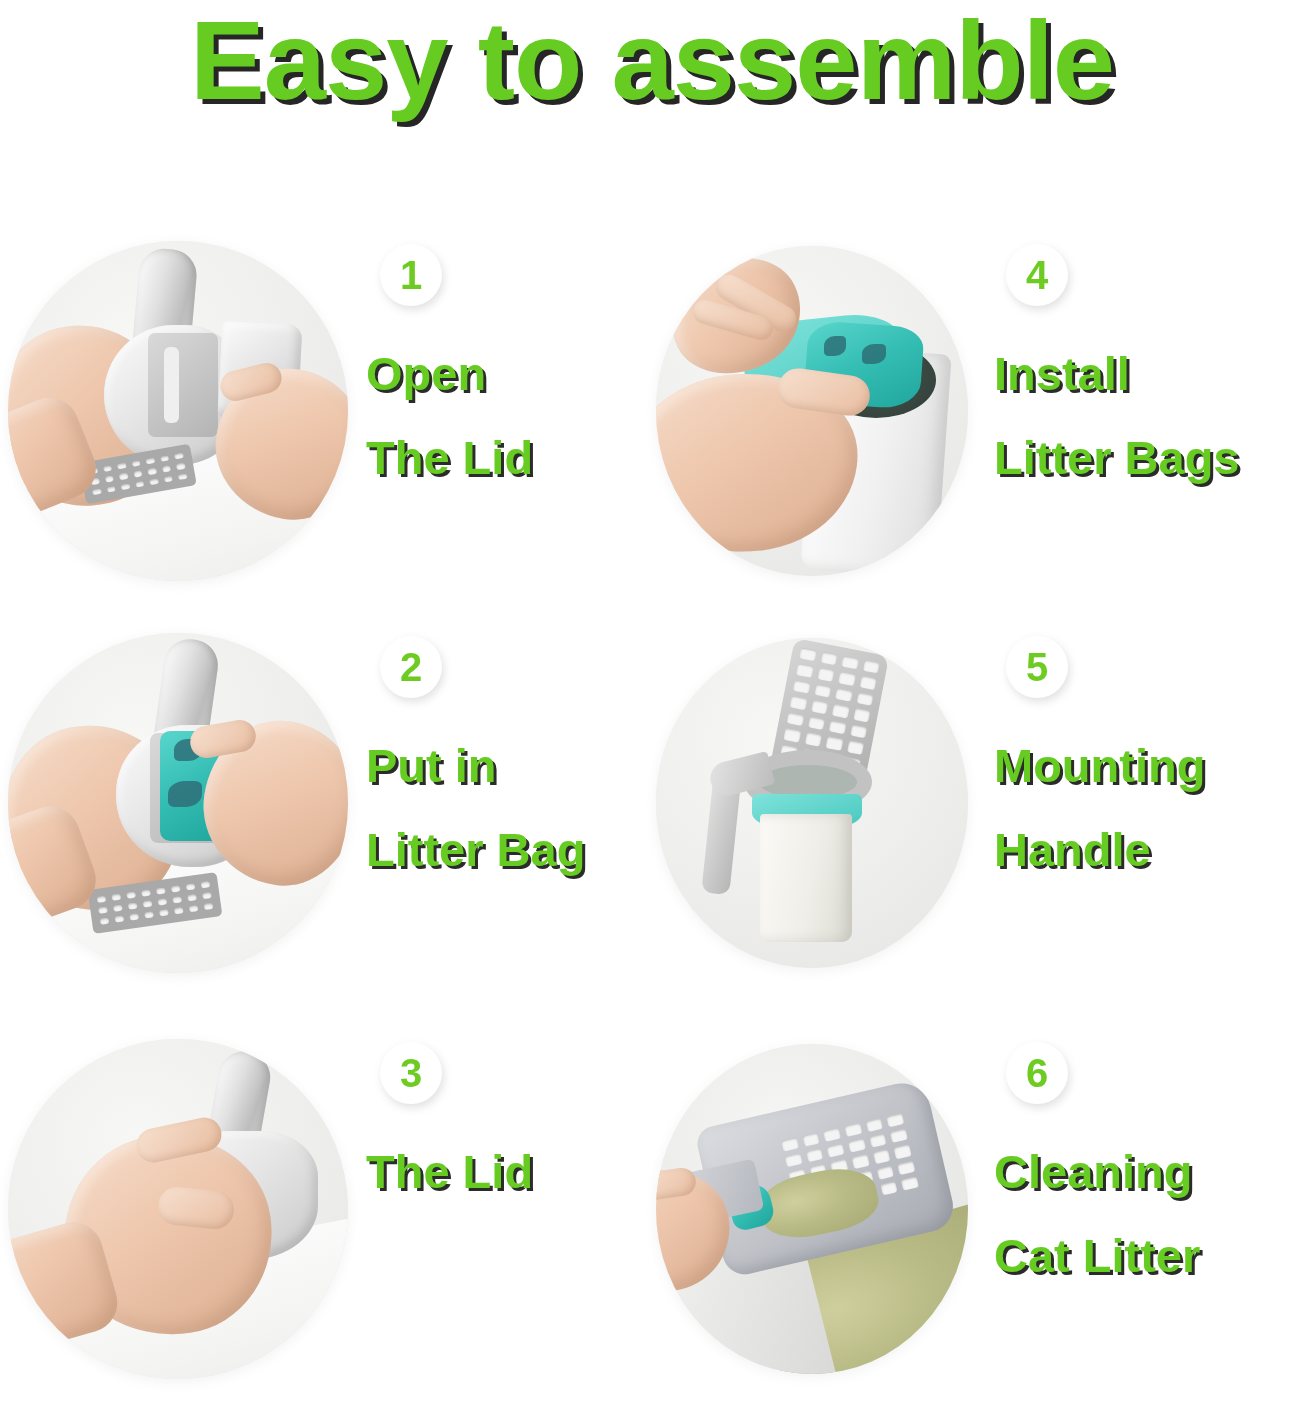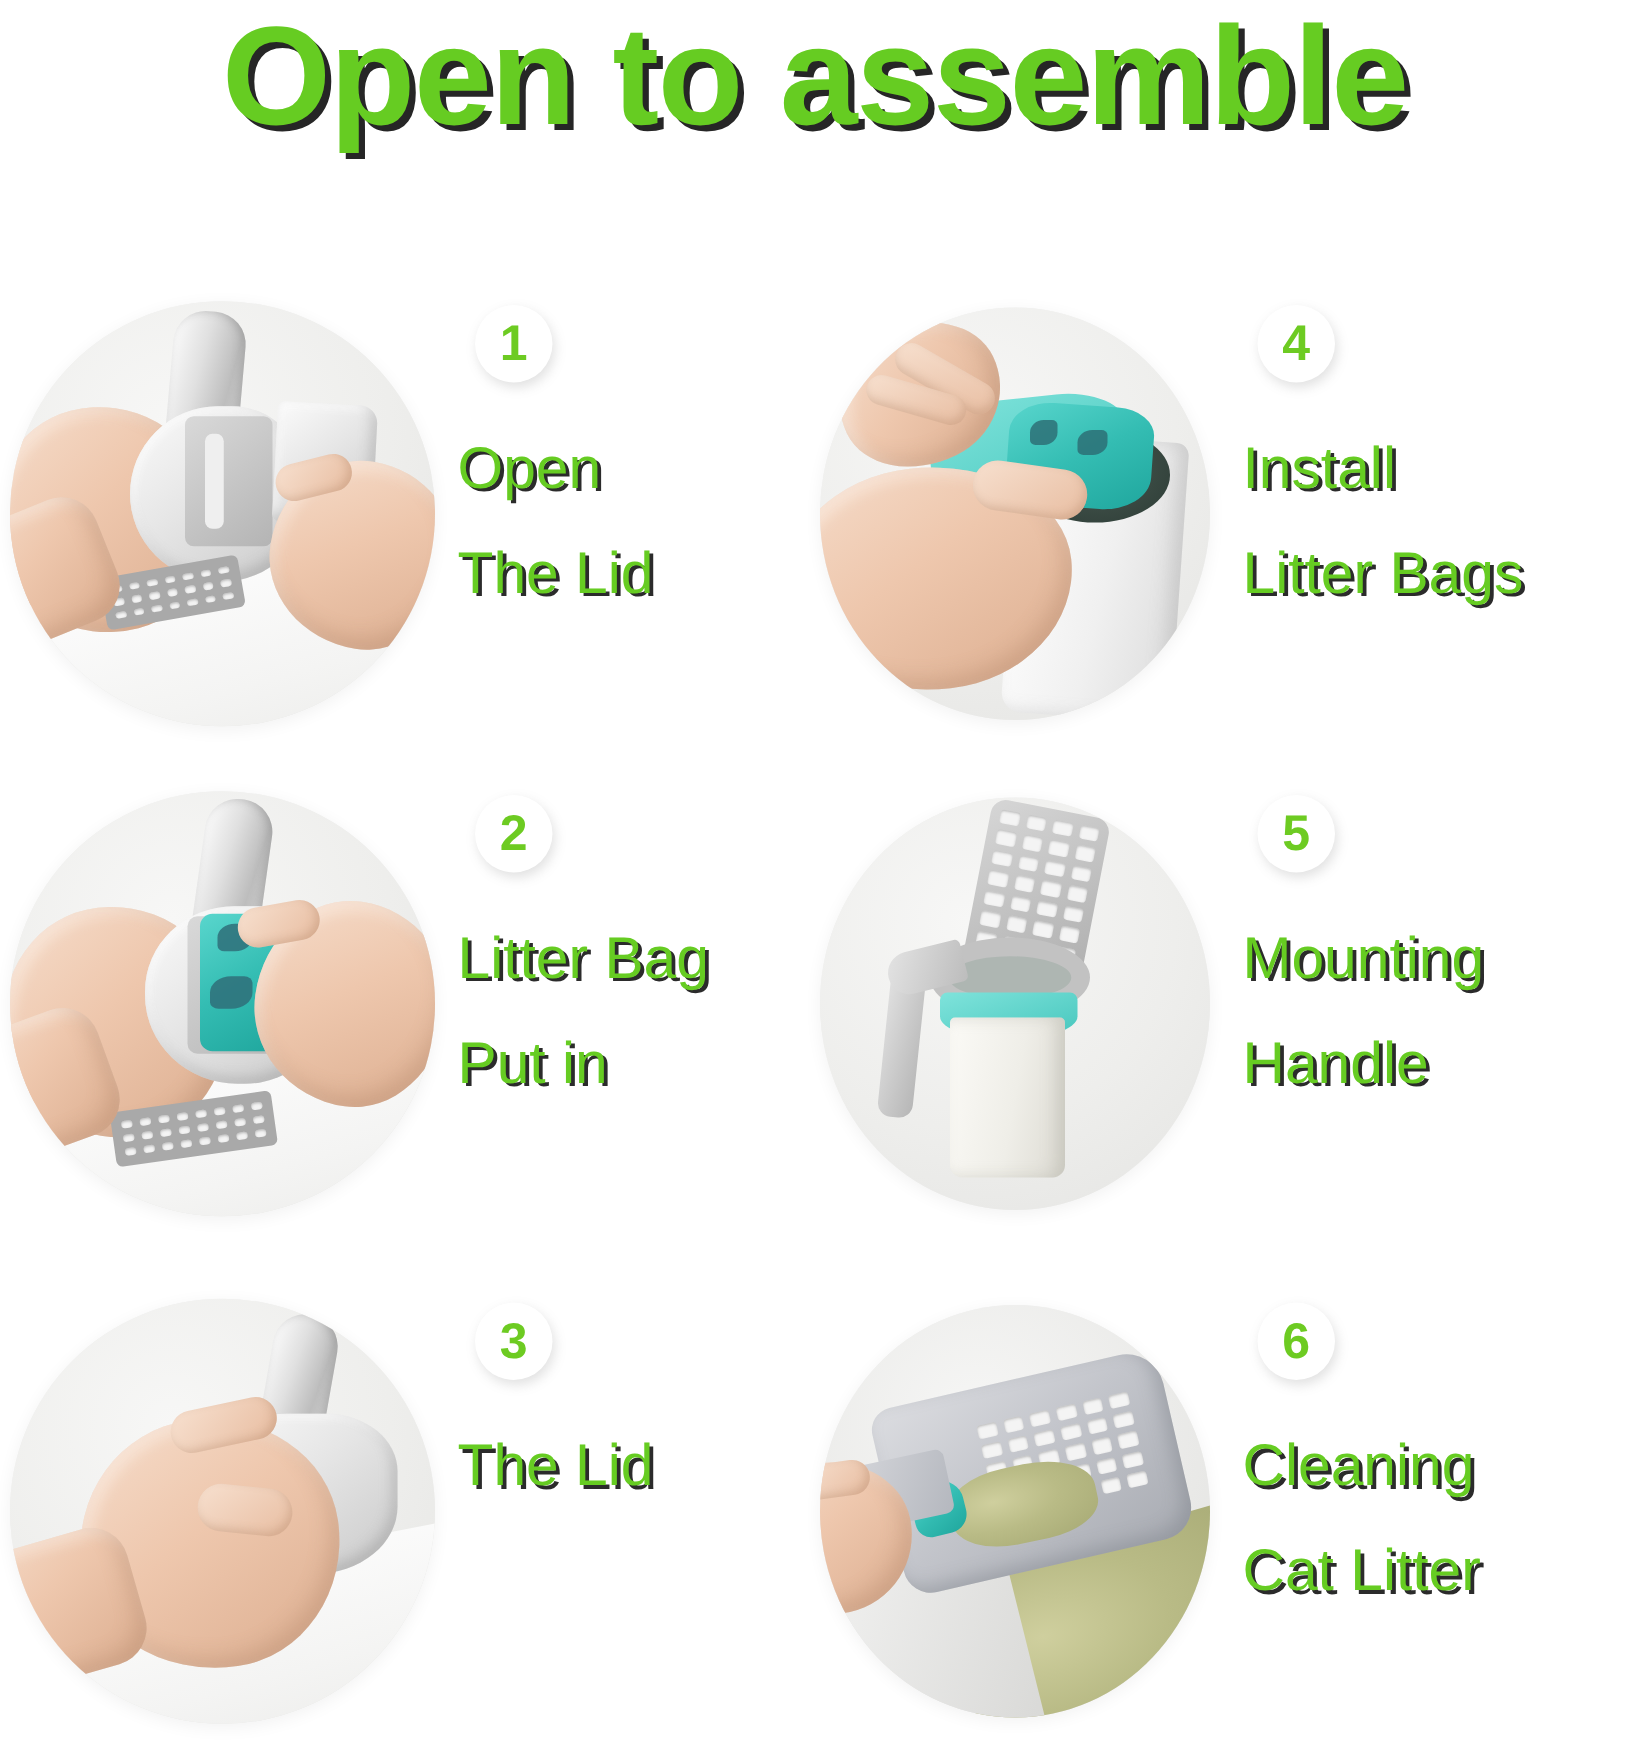"Open to assemble" div.title { text: Open -> Easy }
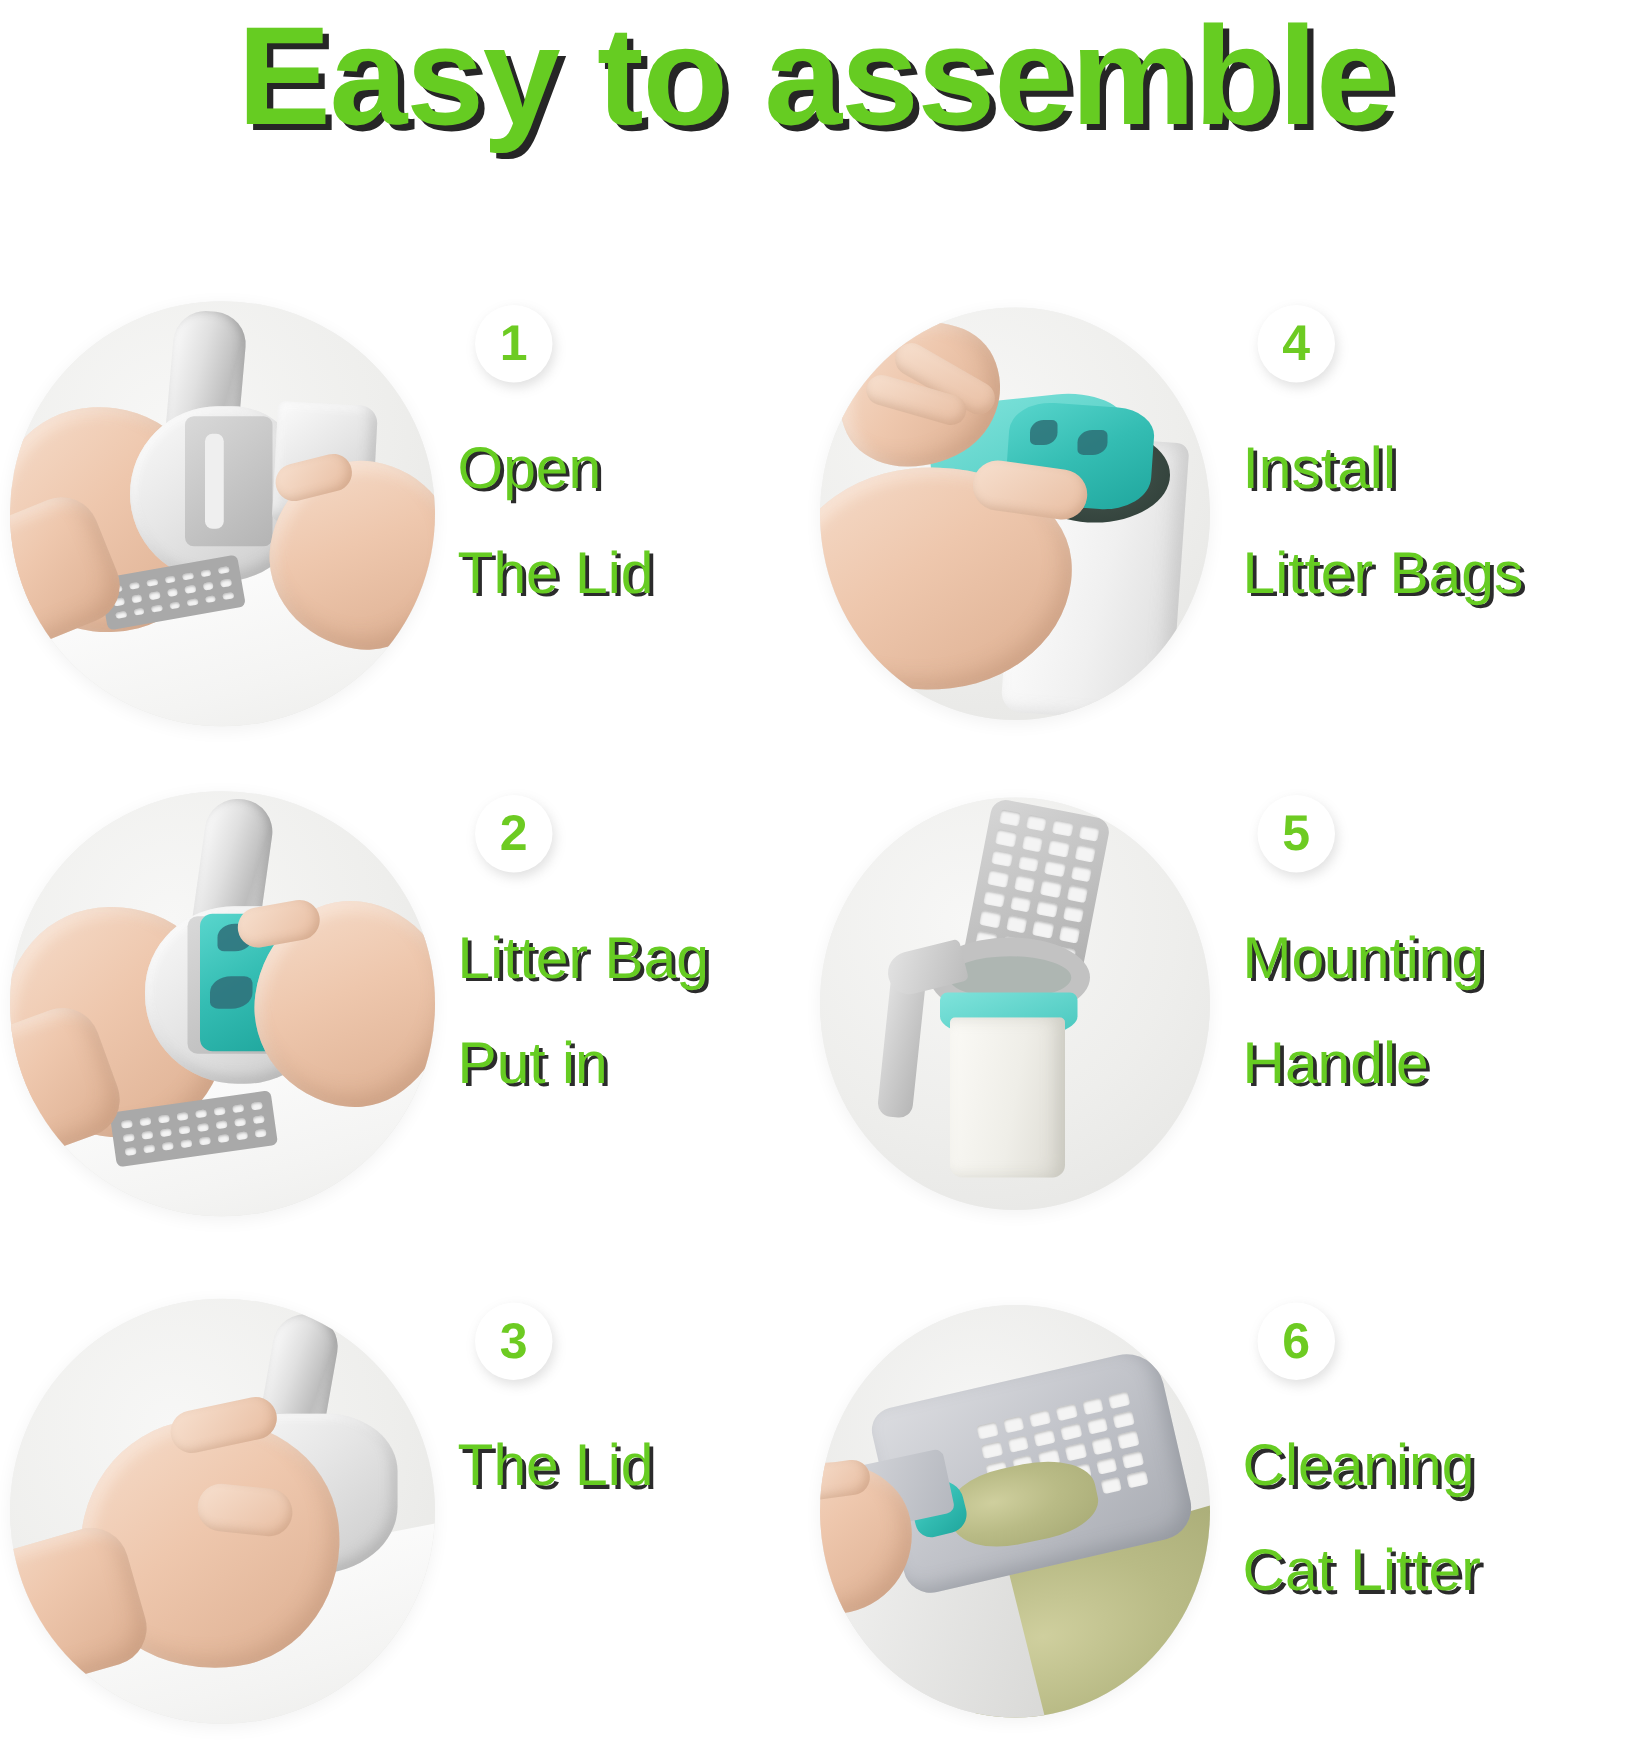"Open" .lines span { font-weight: normal -> bold }
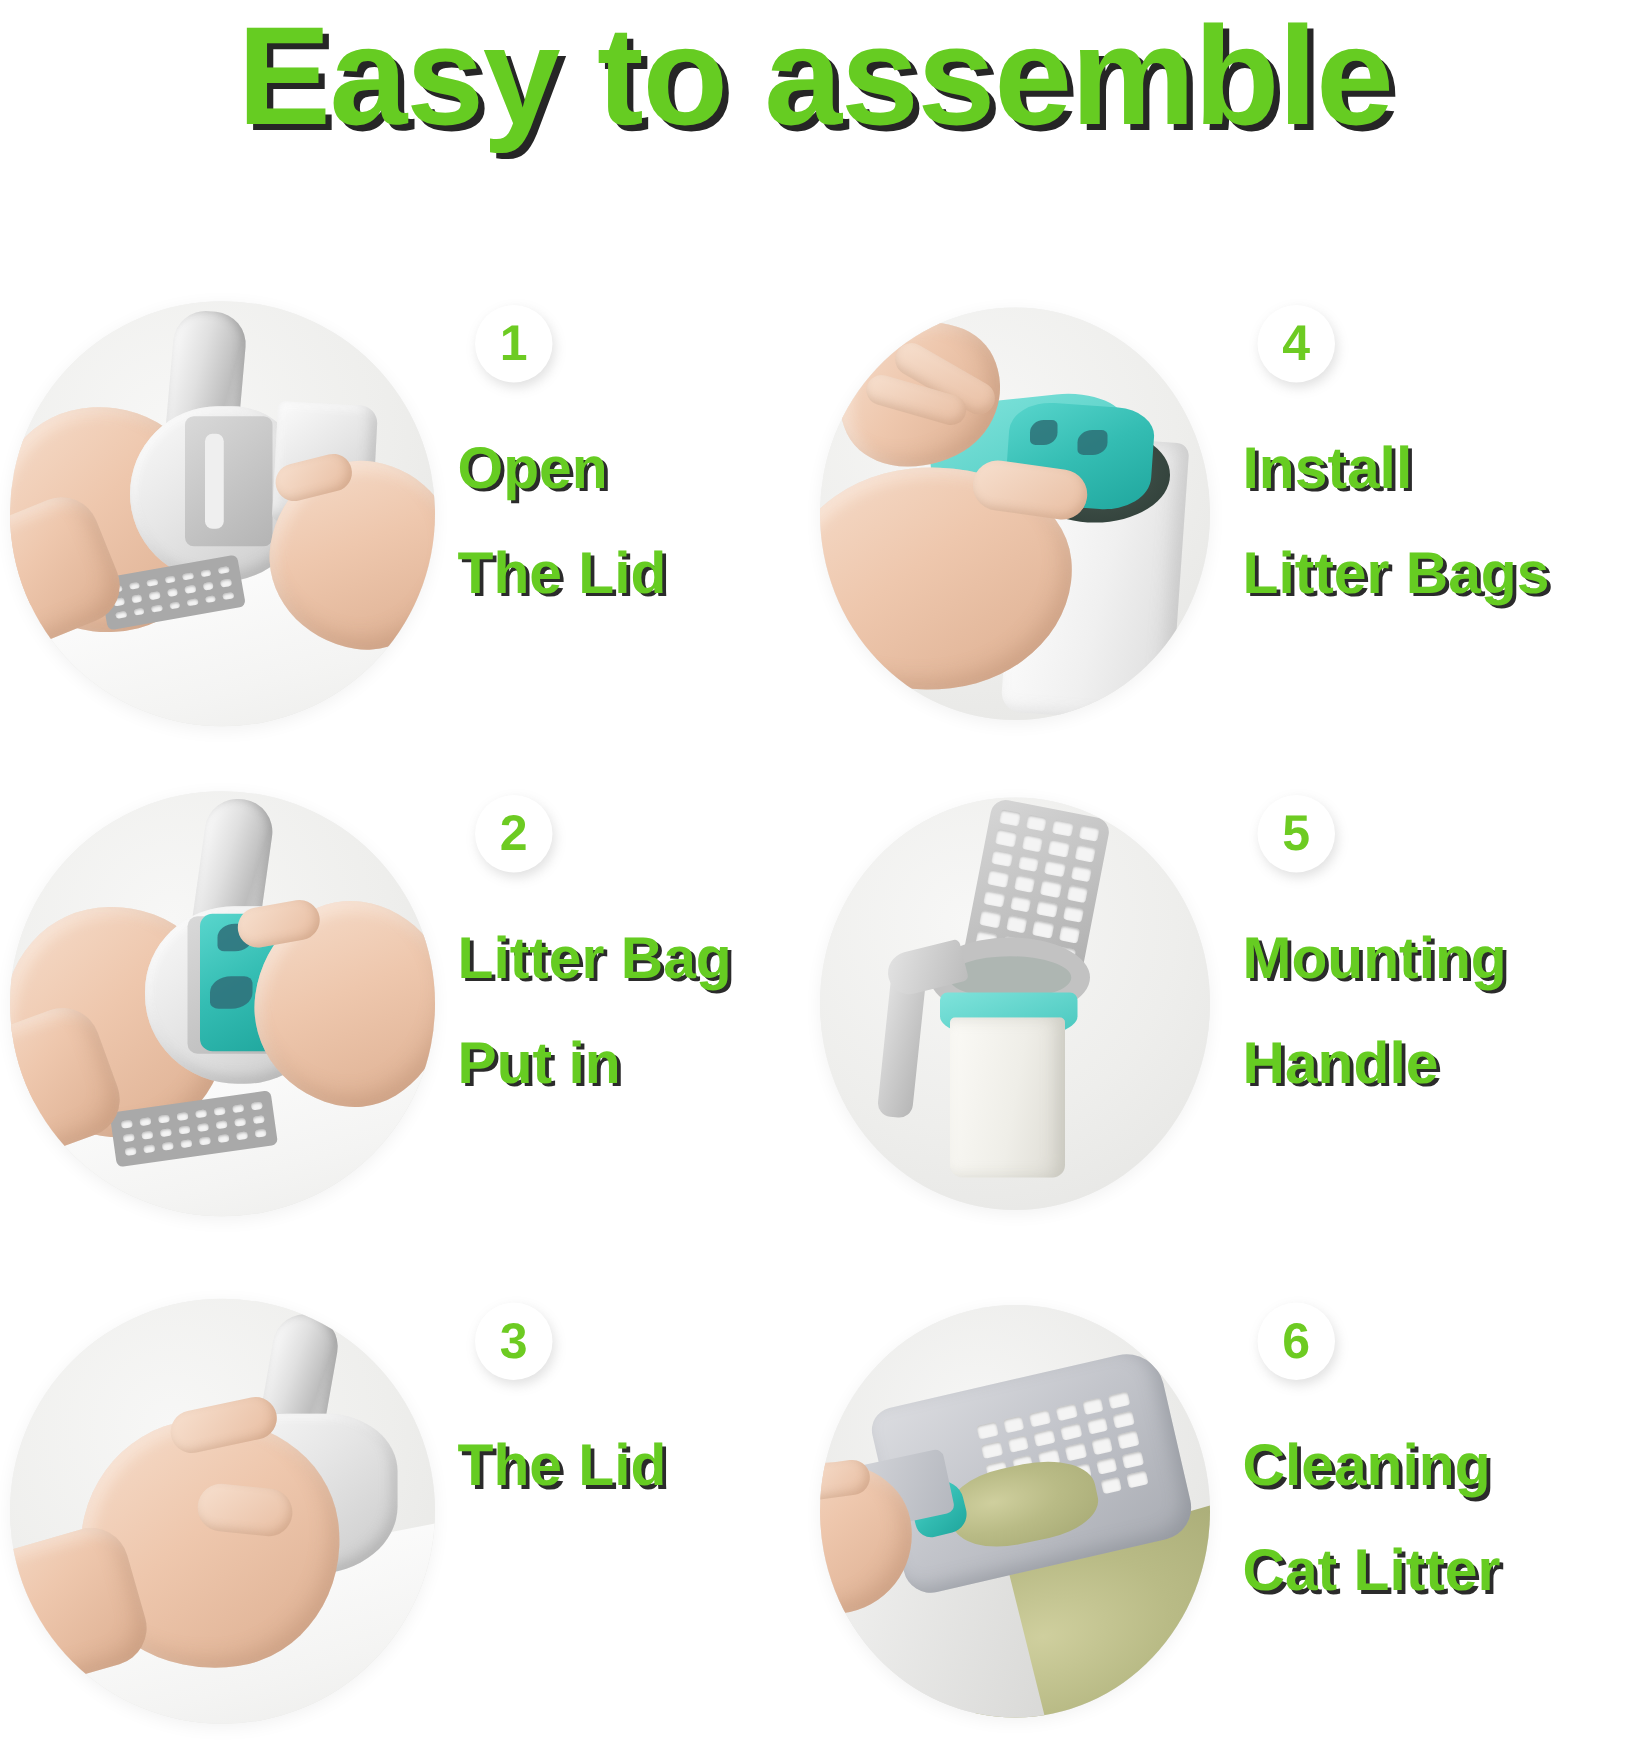"Litter Bag" span { order: before "Put in" -> after "Put in" }
